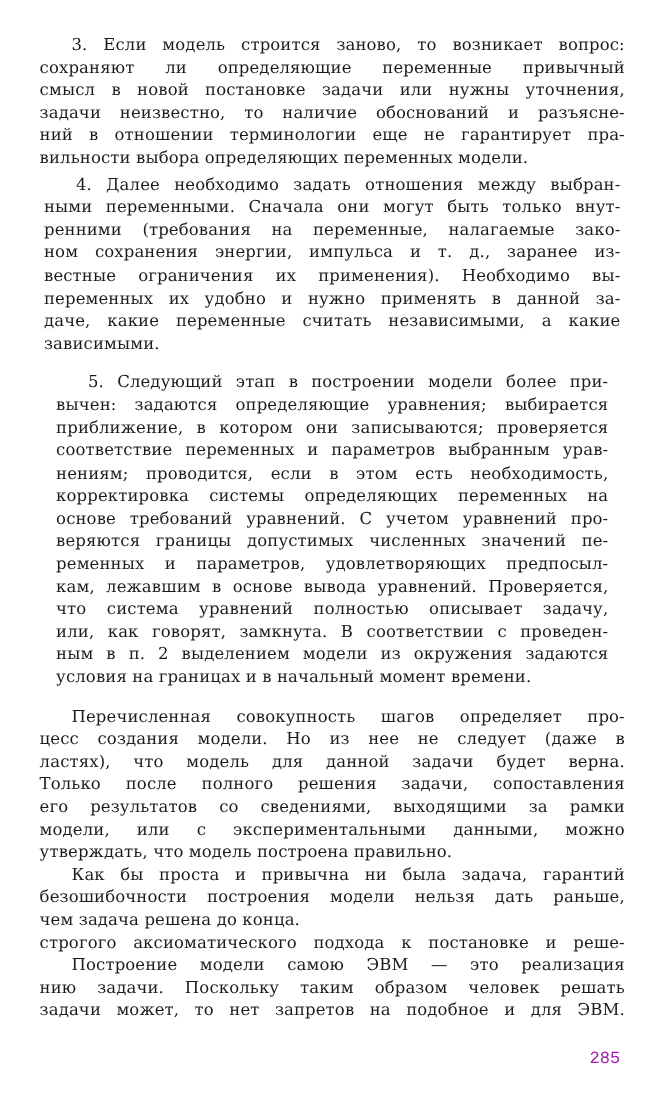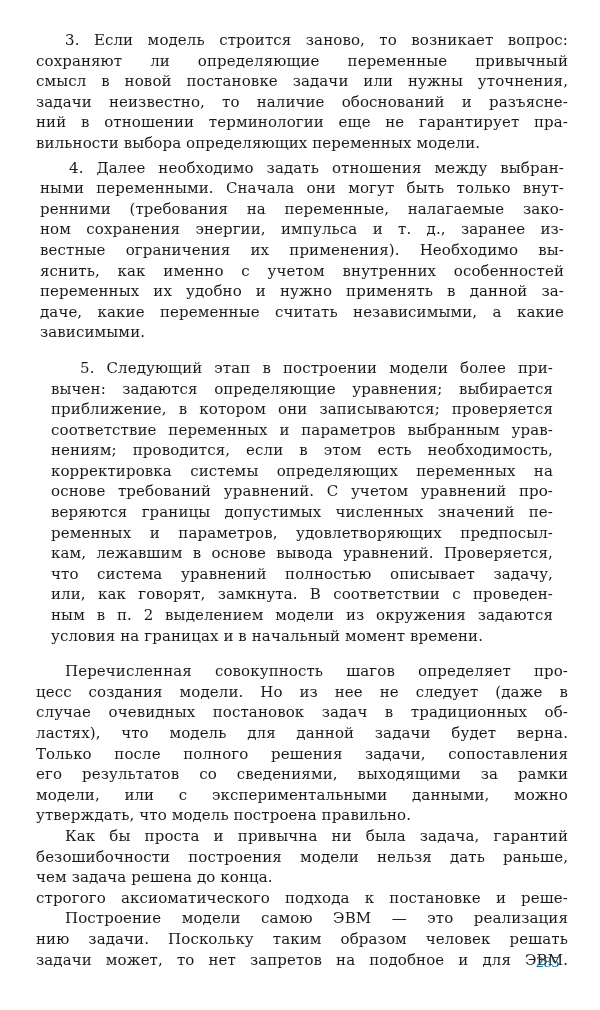"яснить, как именно с учетом" span.line { html: <span>яснить, как именно с учетом внутренних особенностей</span> -> none }
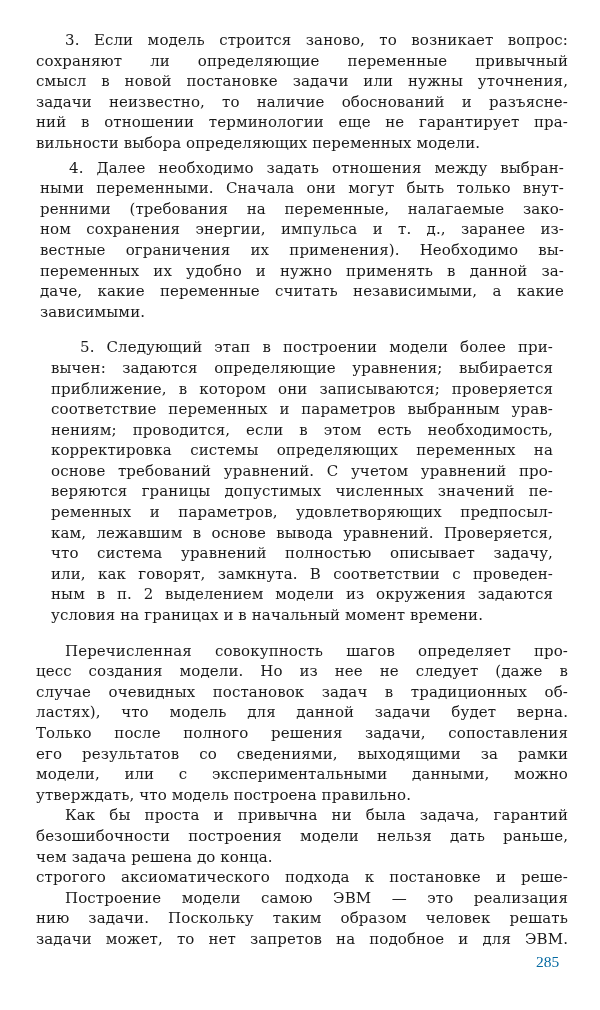"случае очевидных постановок задач в" span.line { html: <span>случае очевидных постановок задач в традиционных об-</span> -> none }
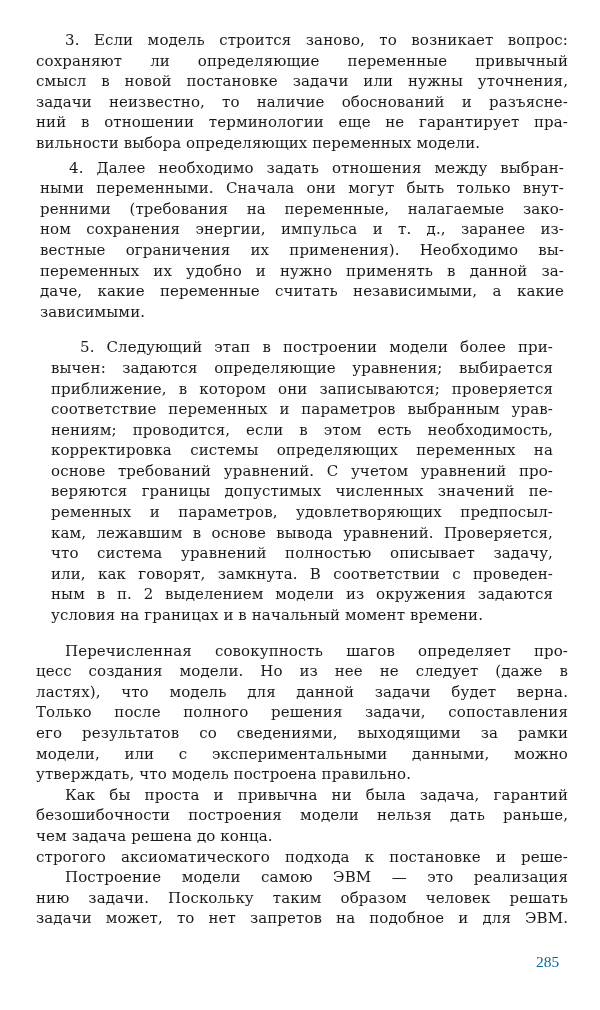"285" #page-number { color: #0369a1 -> #a21caf; font-family: Liberation Serif, serif -> Liberation Mono, monospace }
